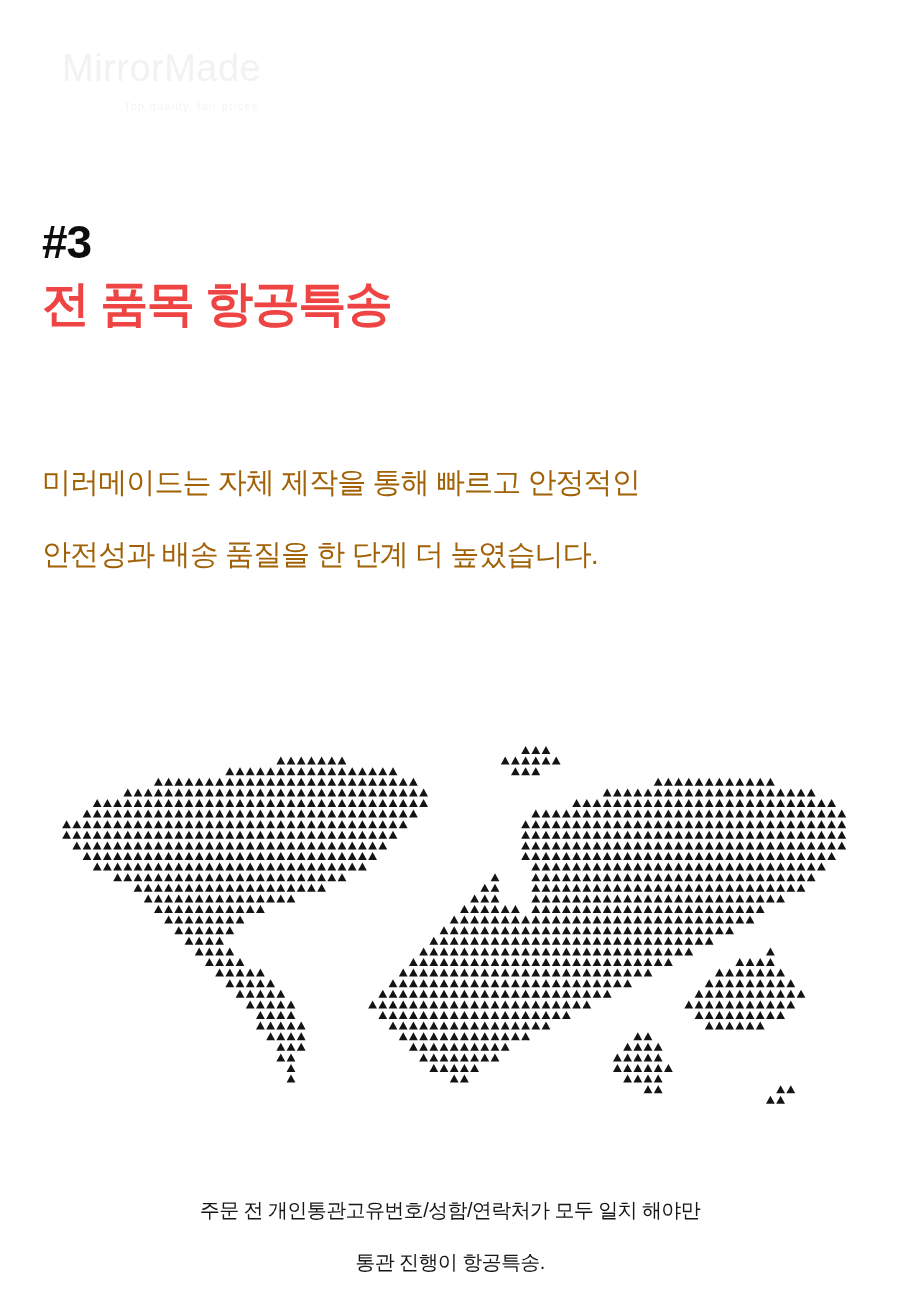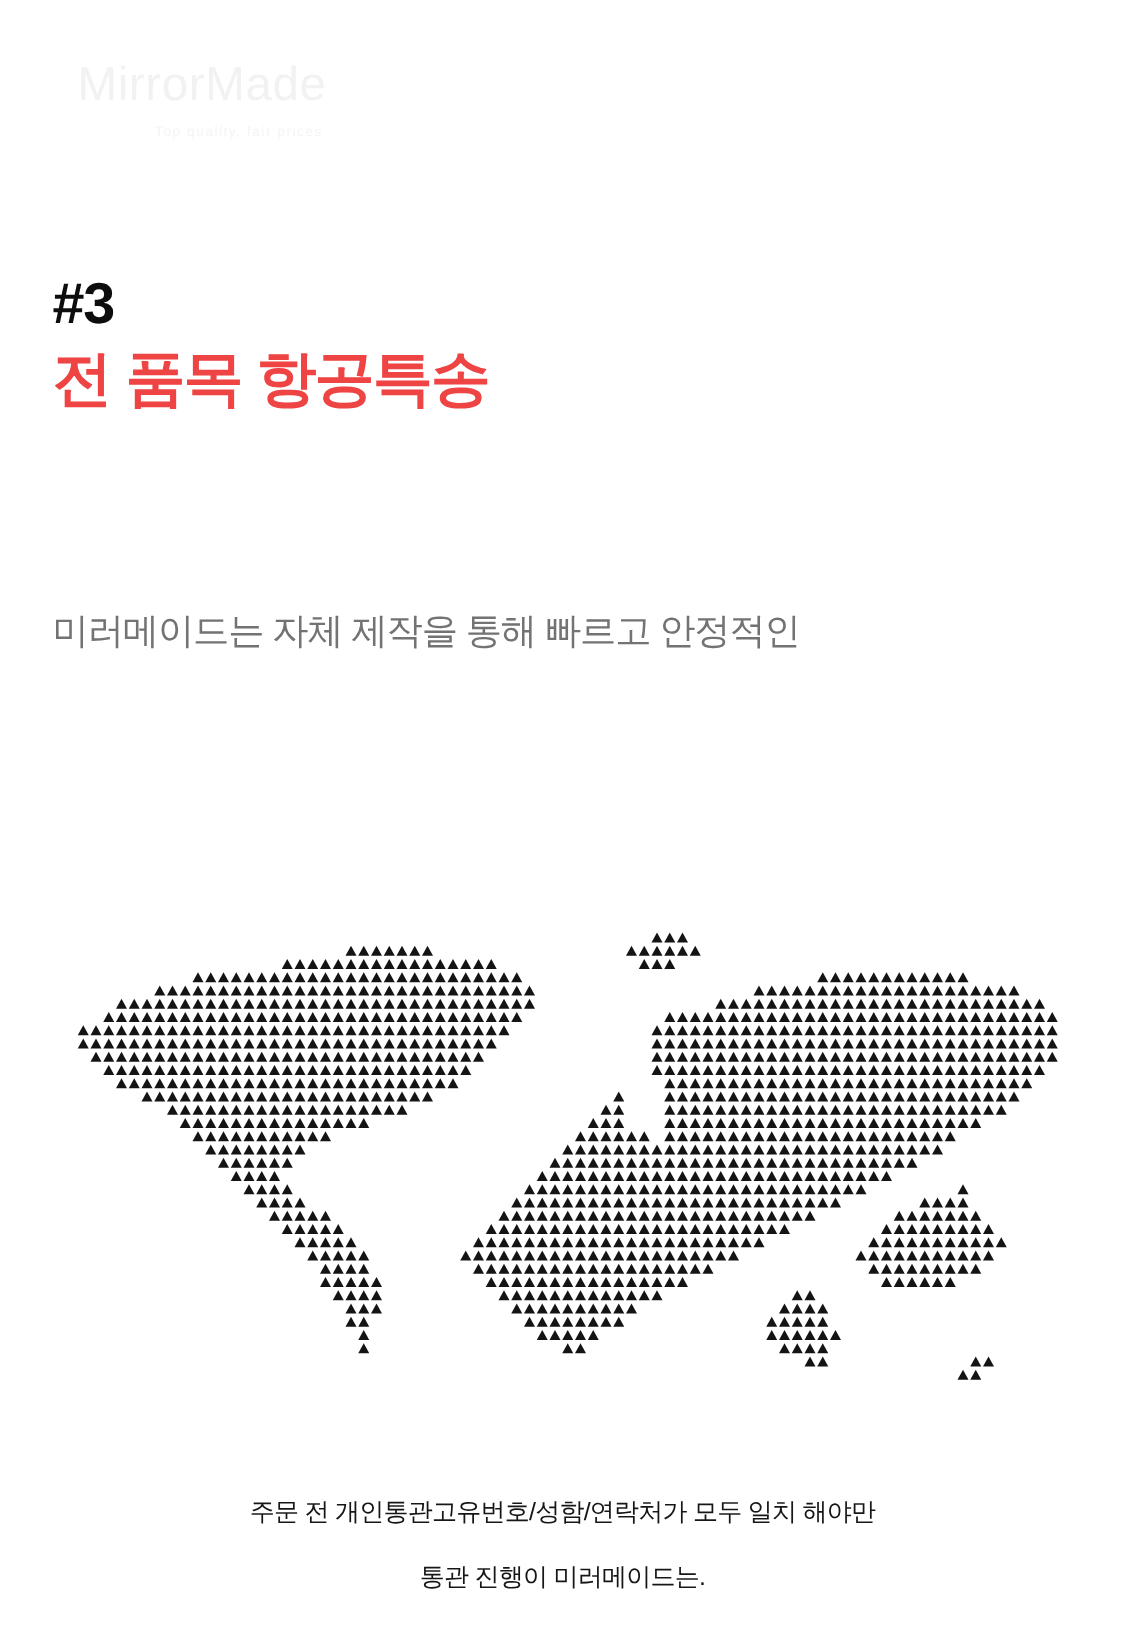"미러메이드는 자체 제작을 통해 빠르고" .body-line { color: #737373 -> #a16207; margin-top: 23px -> none }
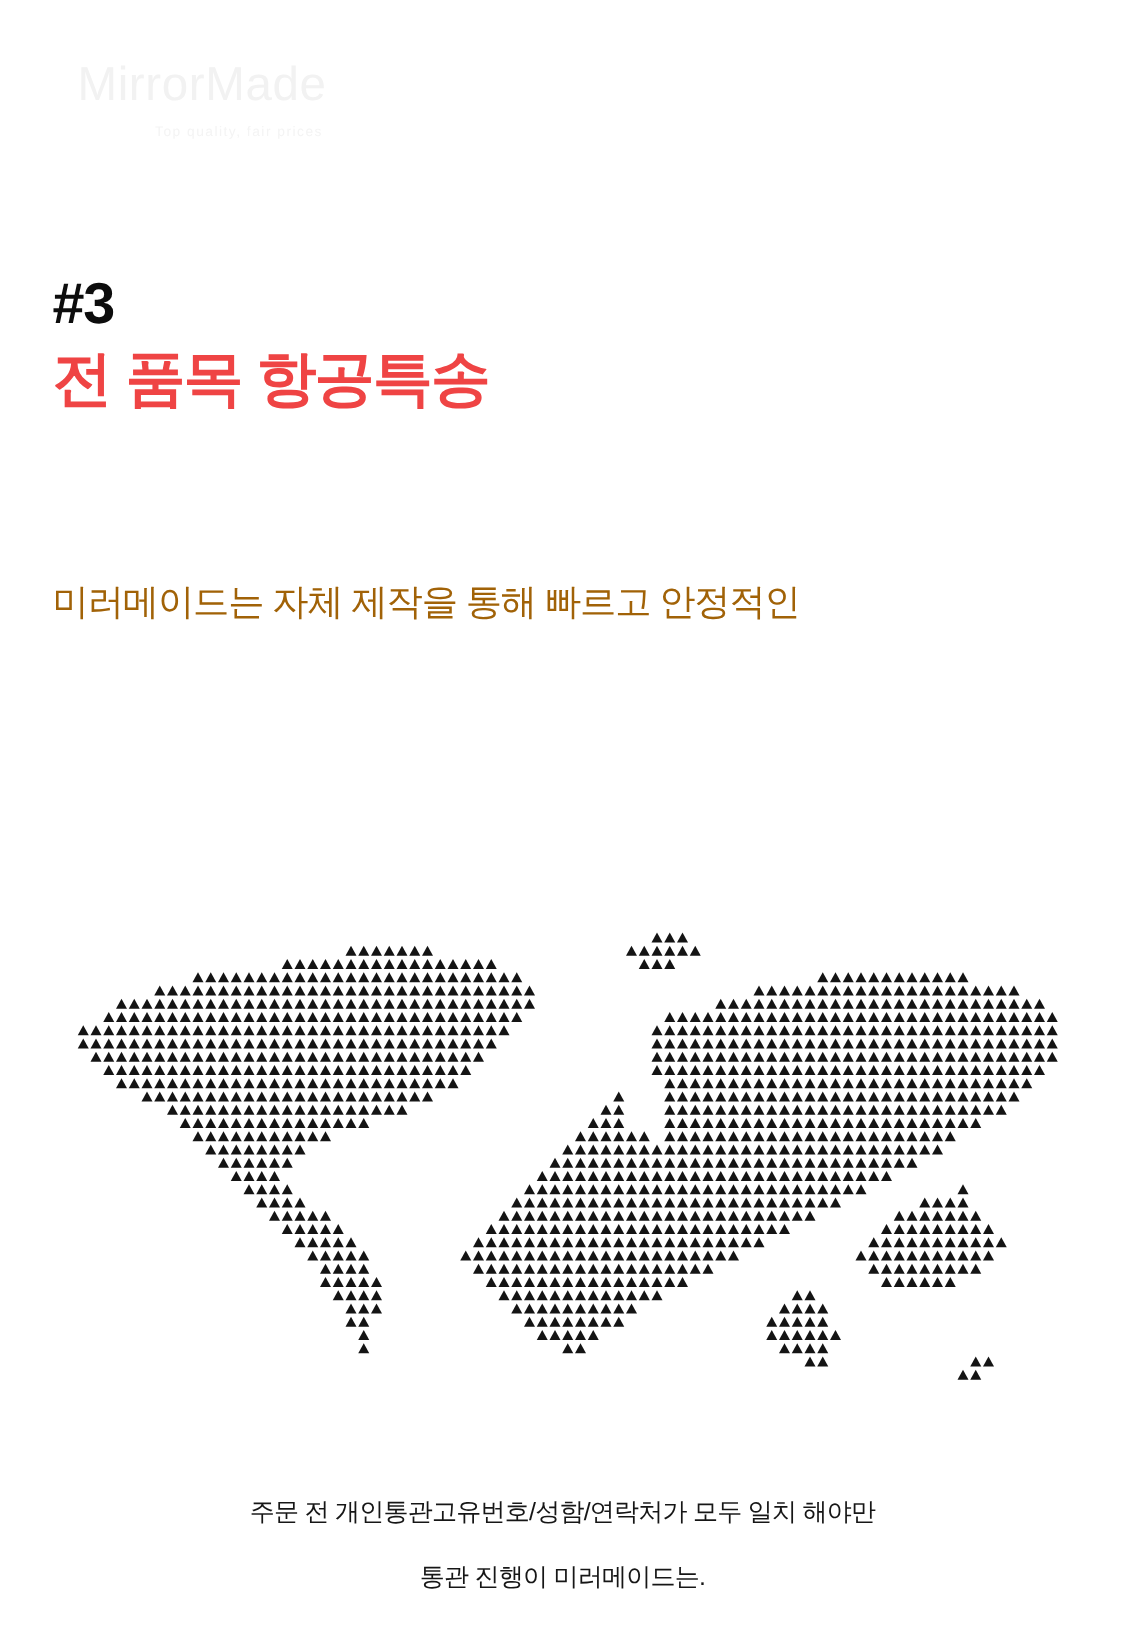"안전성과 배송 품질을 한 단계" div.body-line { html: none -> <div>안전성과 배송 품질을 한 단계 더 높였습니다.</div> }
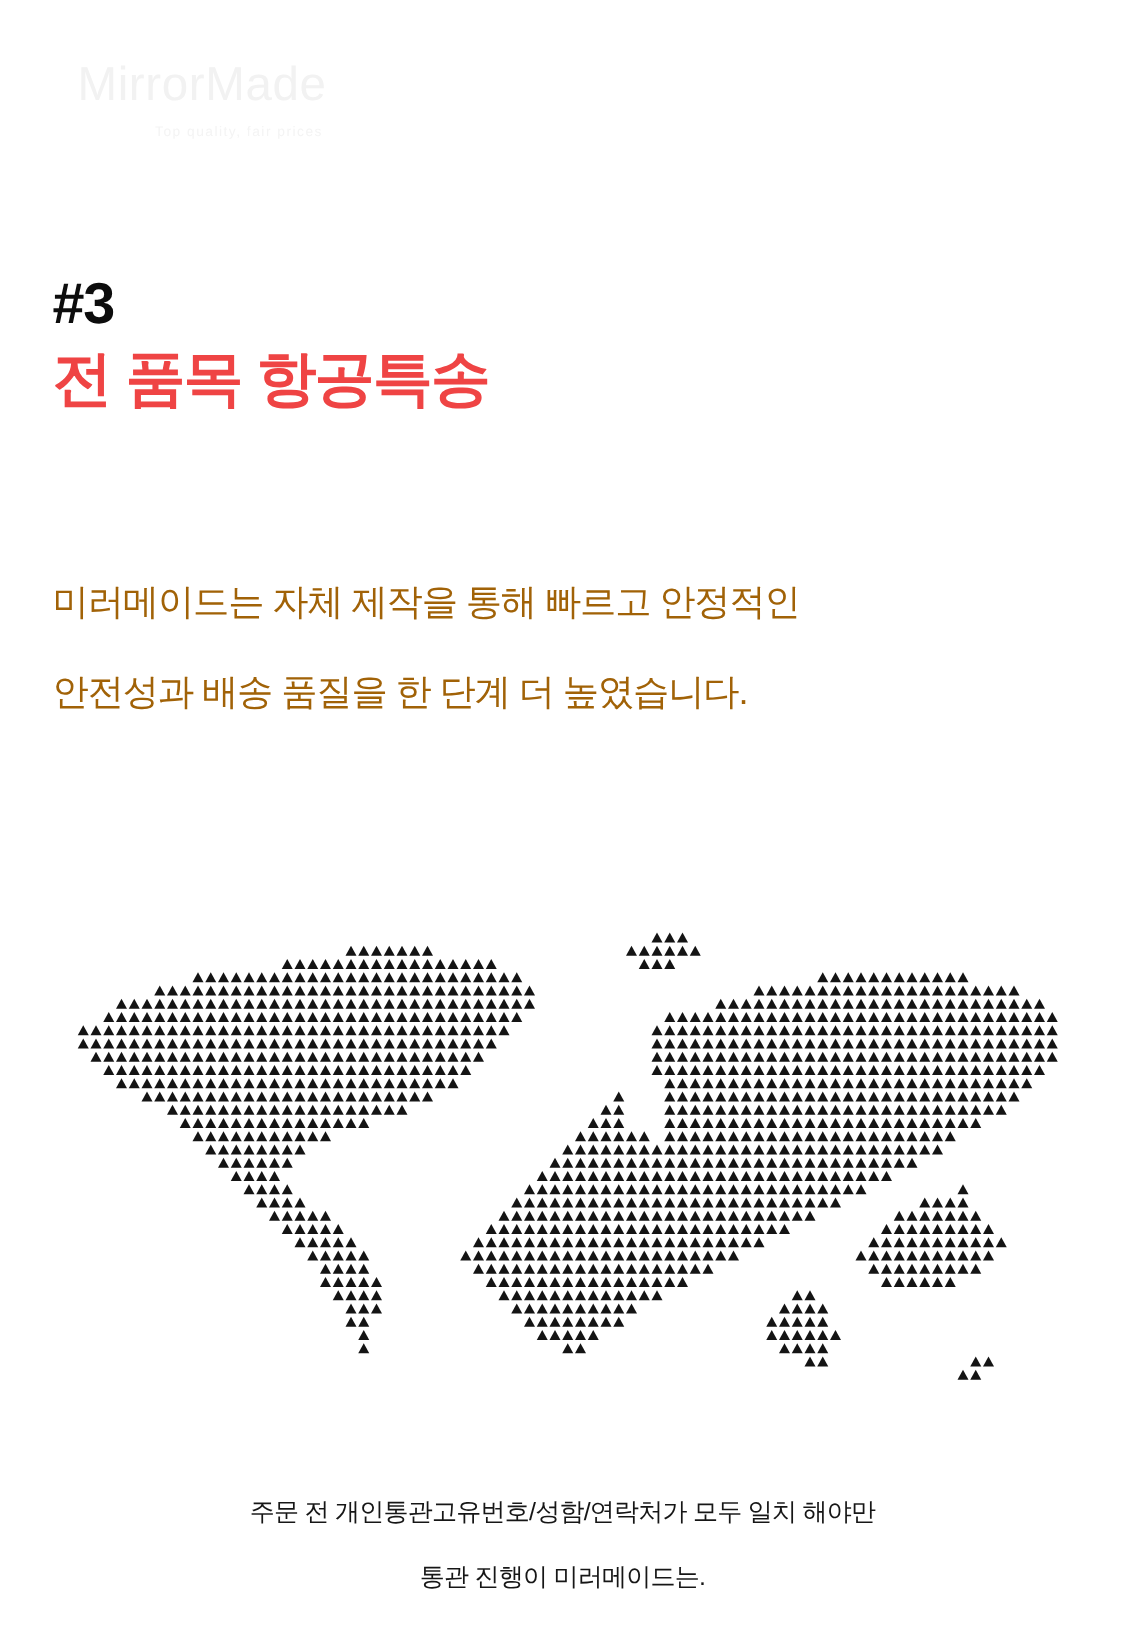"통관 진행이 미러메이드는." div.footer-line { text: 미러메이드는 -> 항공특송 }
